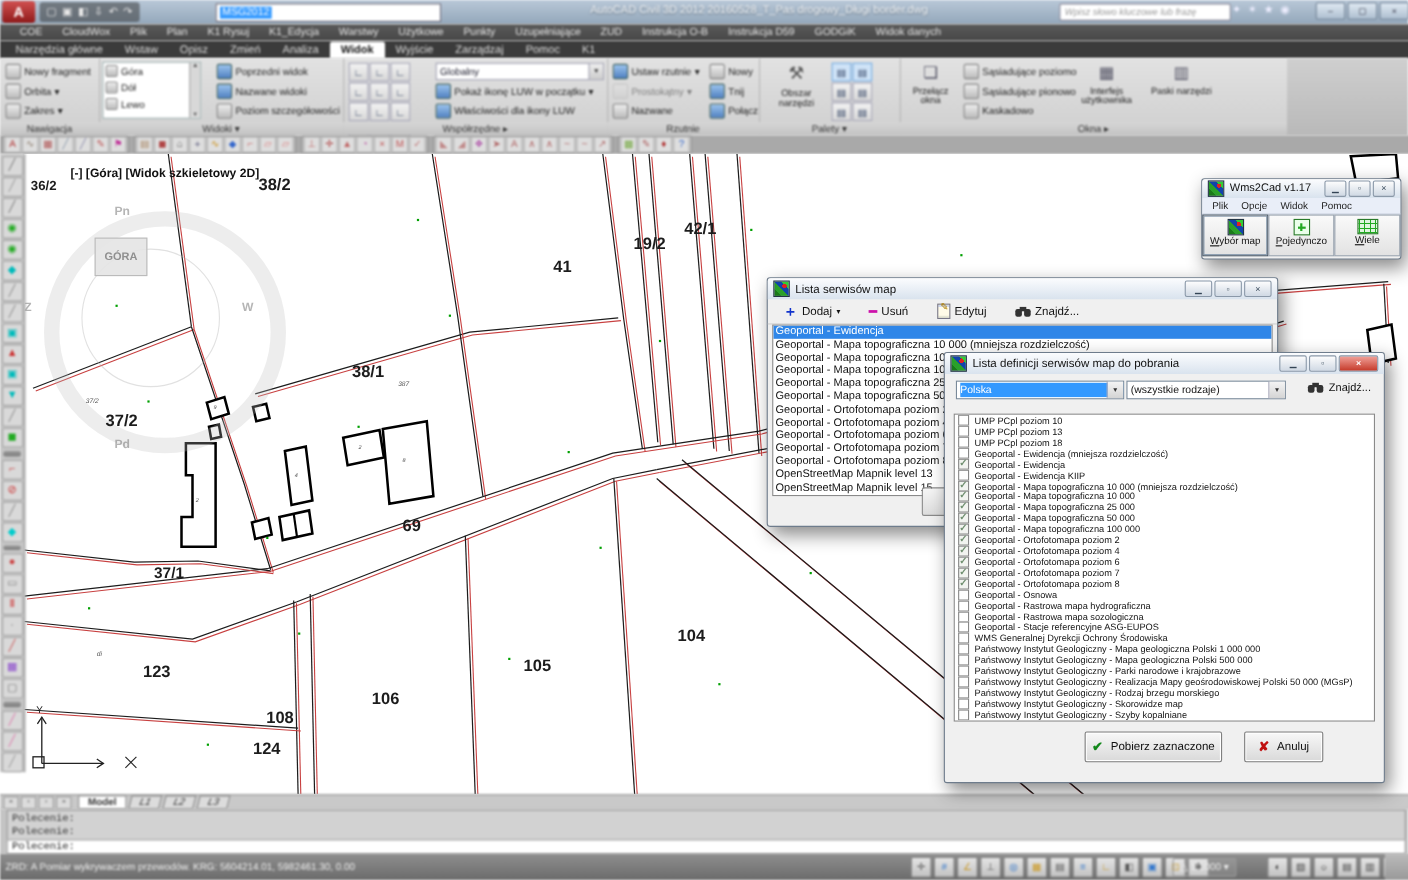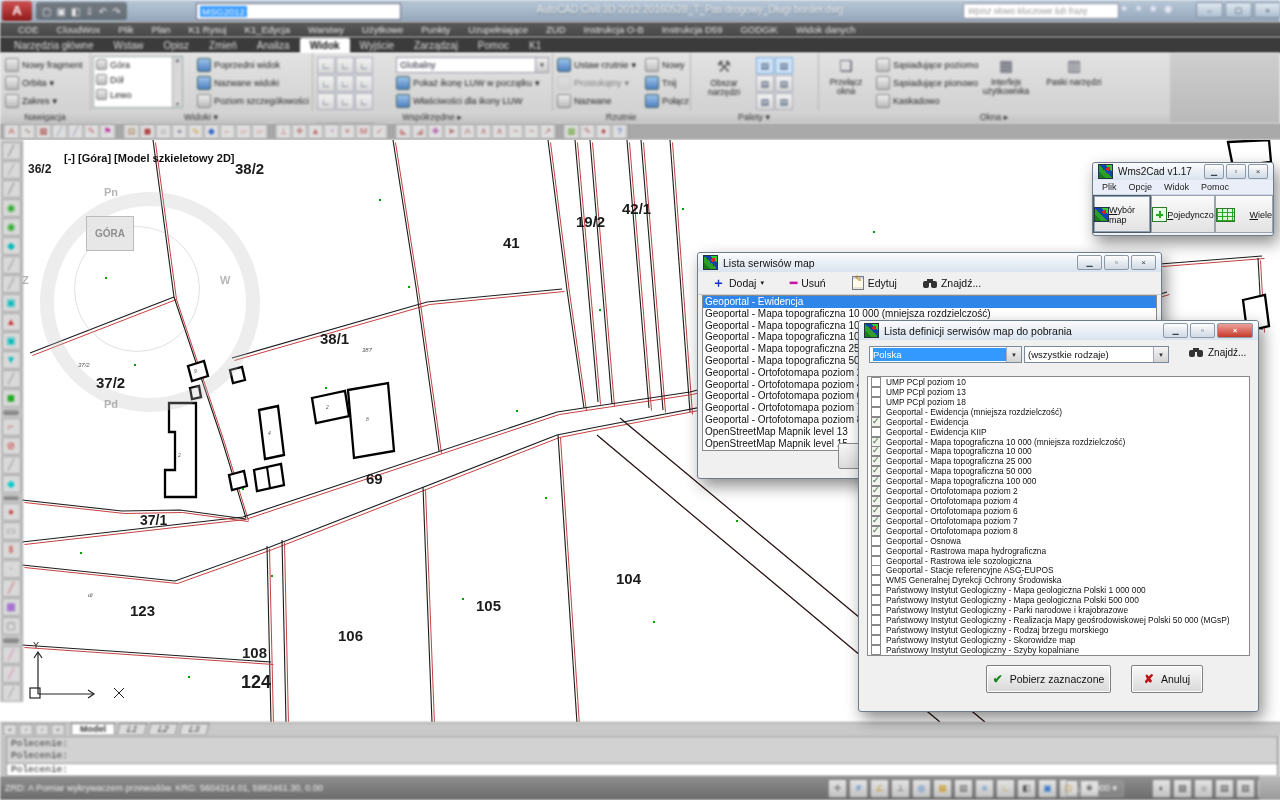"[-] [Góra] [Model szkieletowy 2D]" div.abs { text: Model -> Widok }
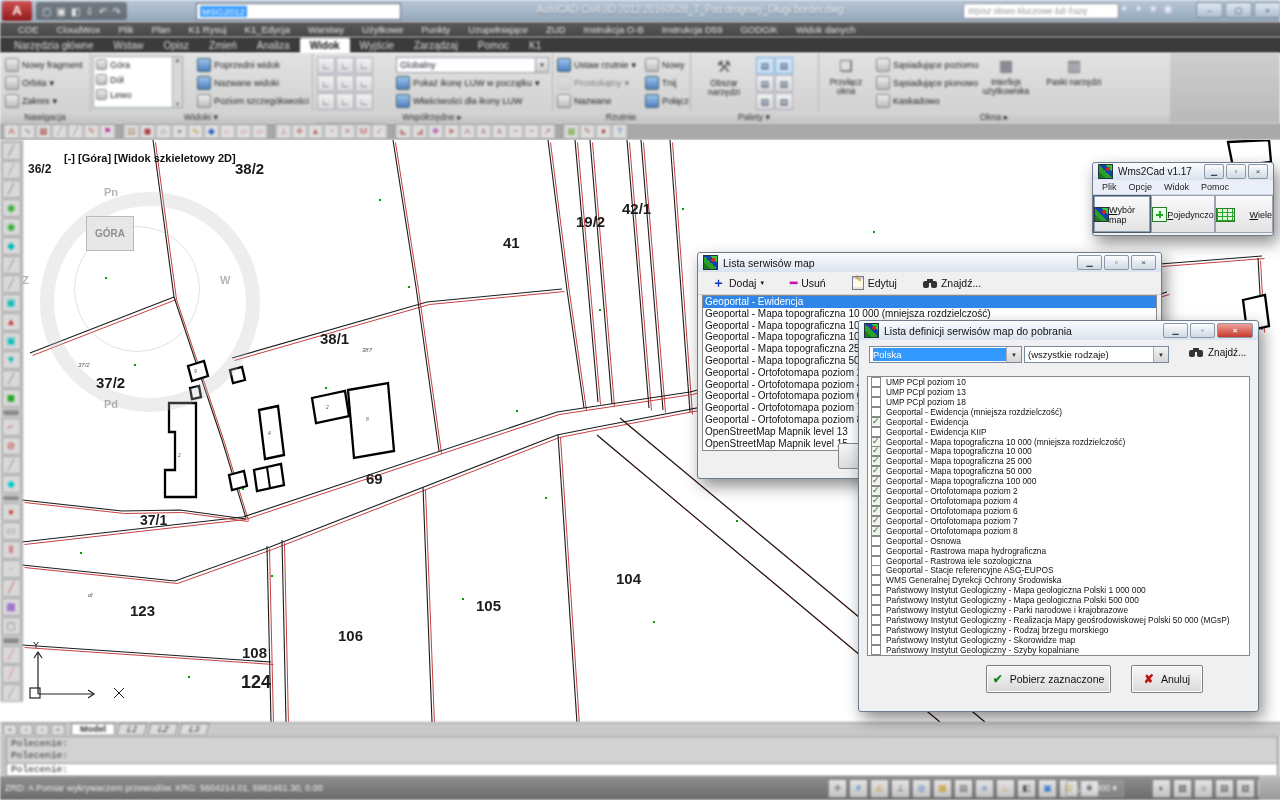"Wybór map" .wmsbtn { flex-direction: row -> column; justify-content: space-between -> none }
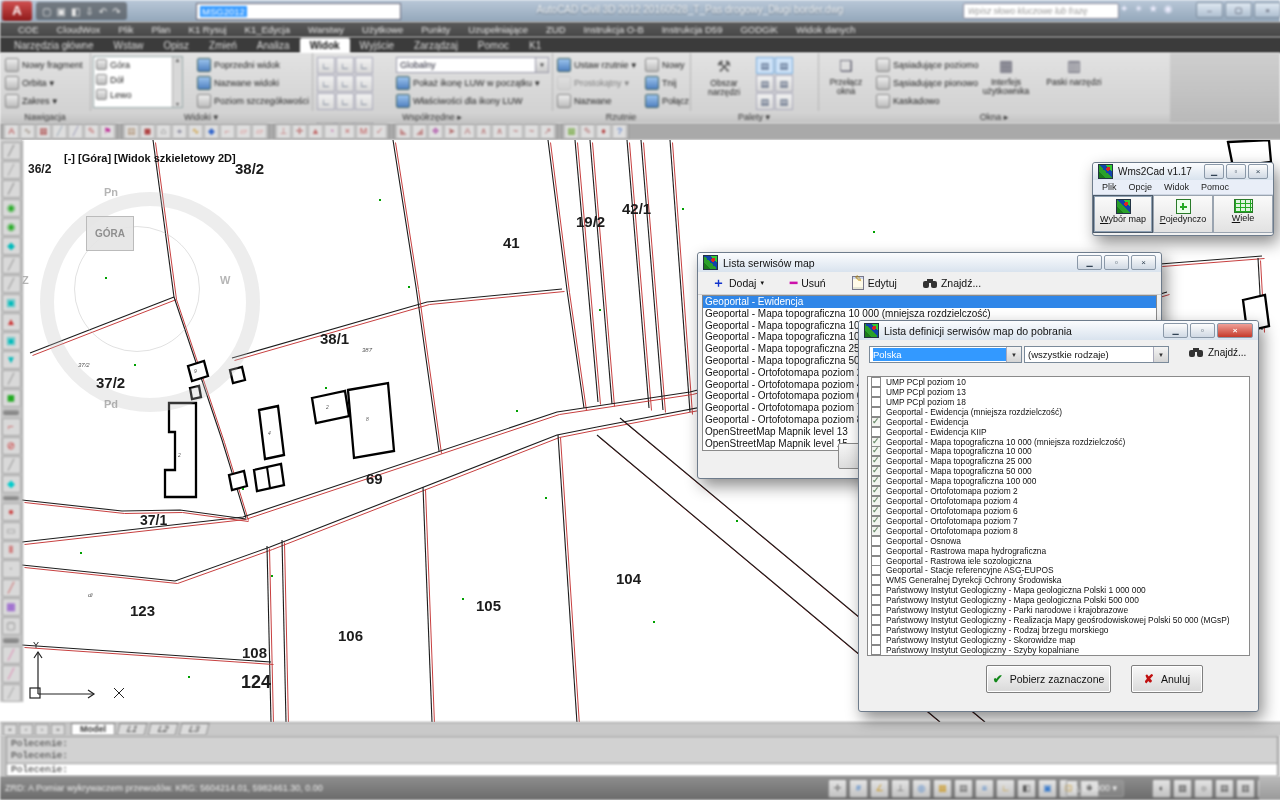"Geoportal - Rastrowa iele sozologiczna" span { text: iele -> mapa }
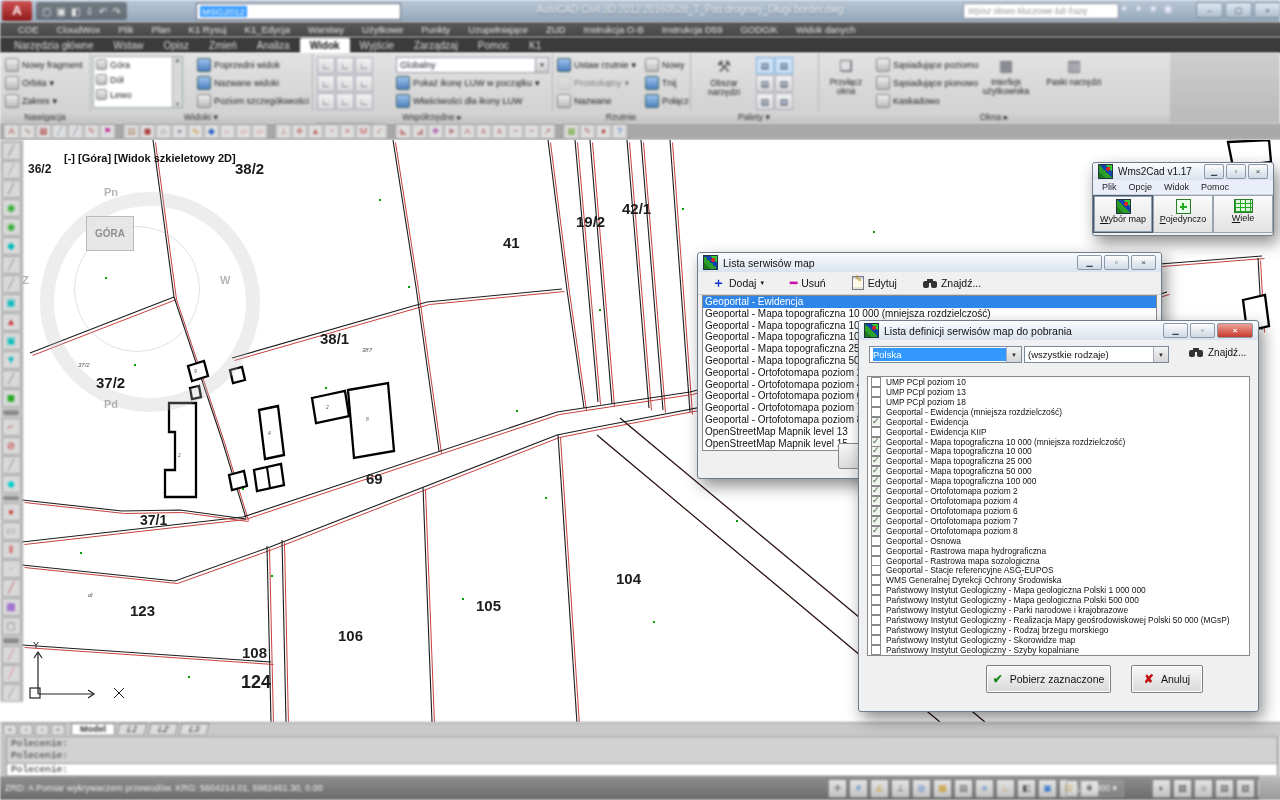"124" div.maplabel { font-size: 18px -> 15px; margin-left: 11px -> none }
